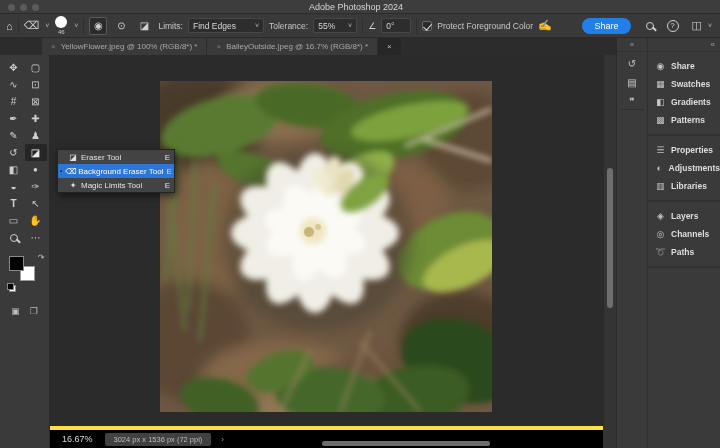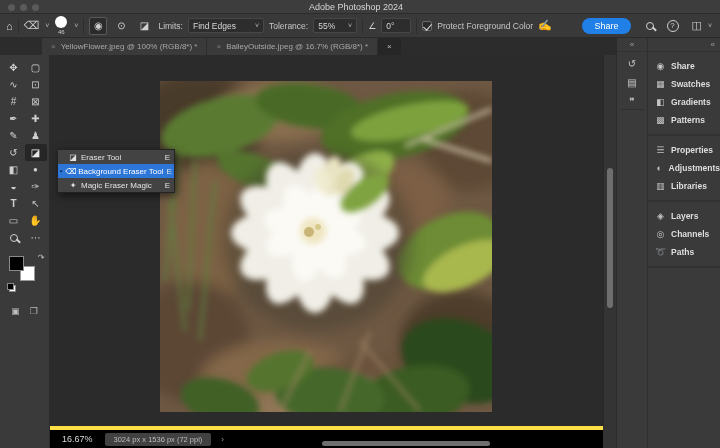"Magic Eraser Magic" span.flabel { text: Eraser Magic -> Limits Tool }
